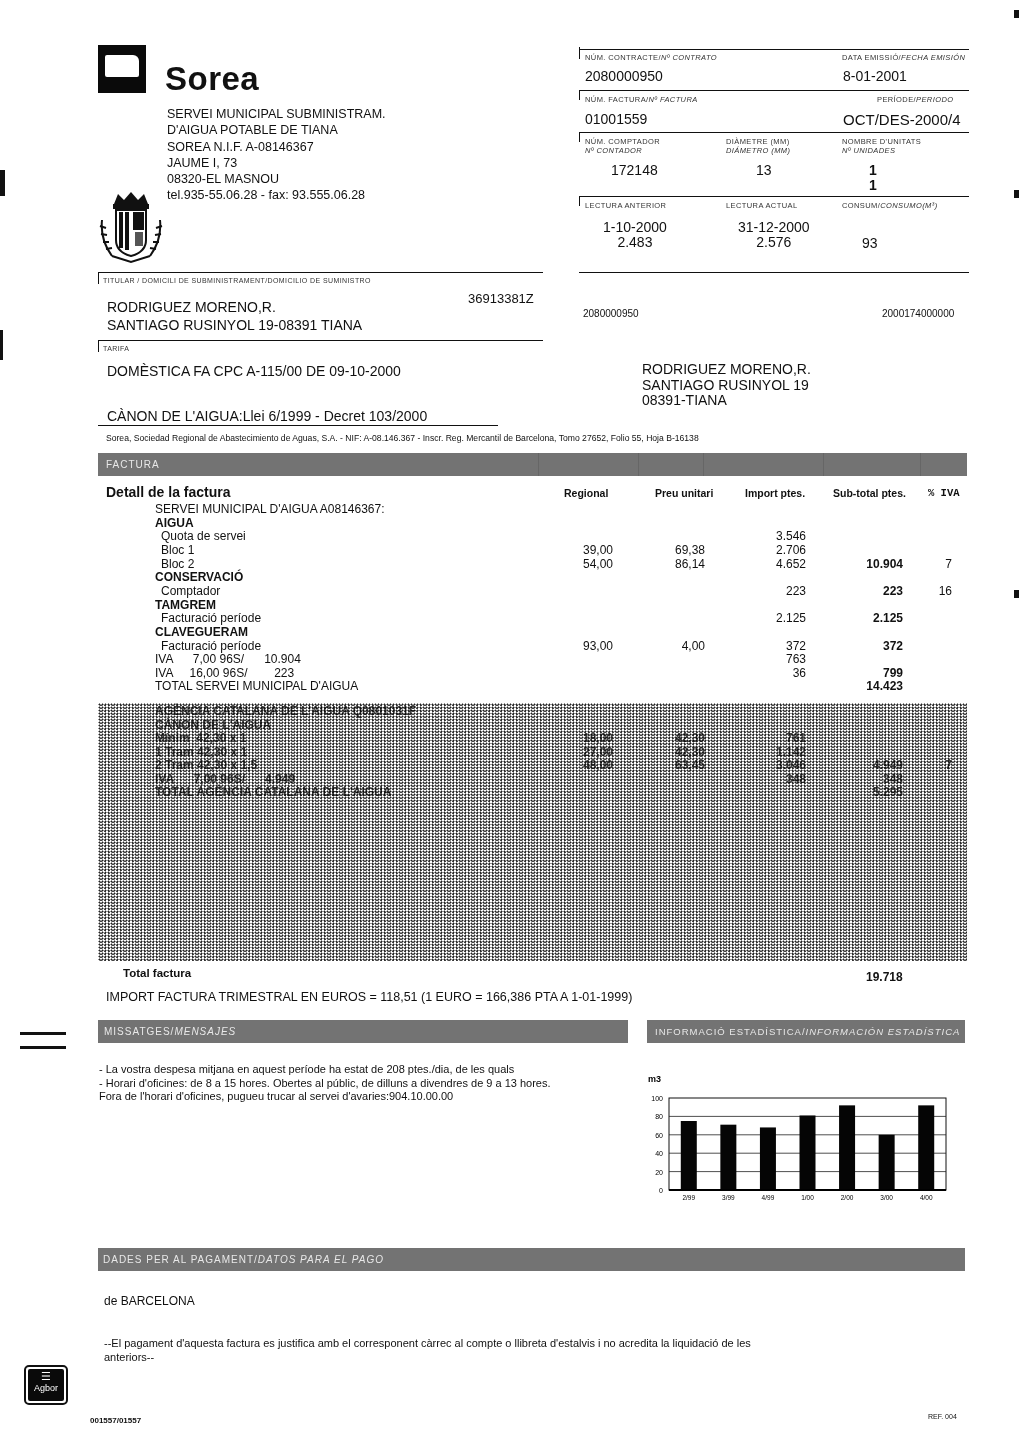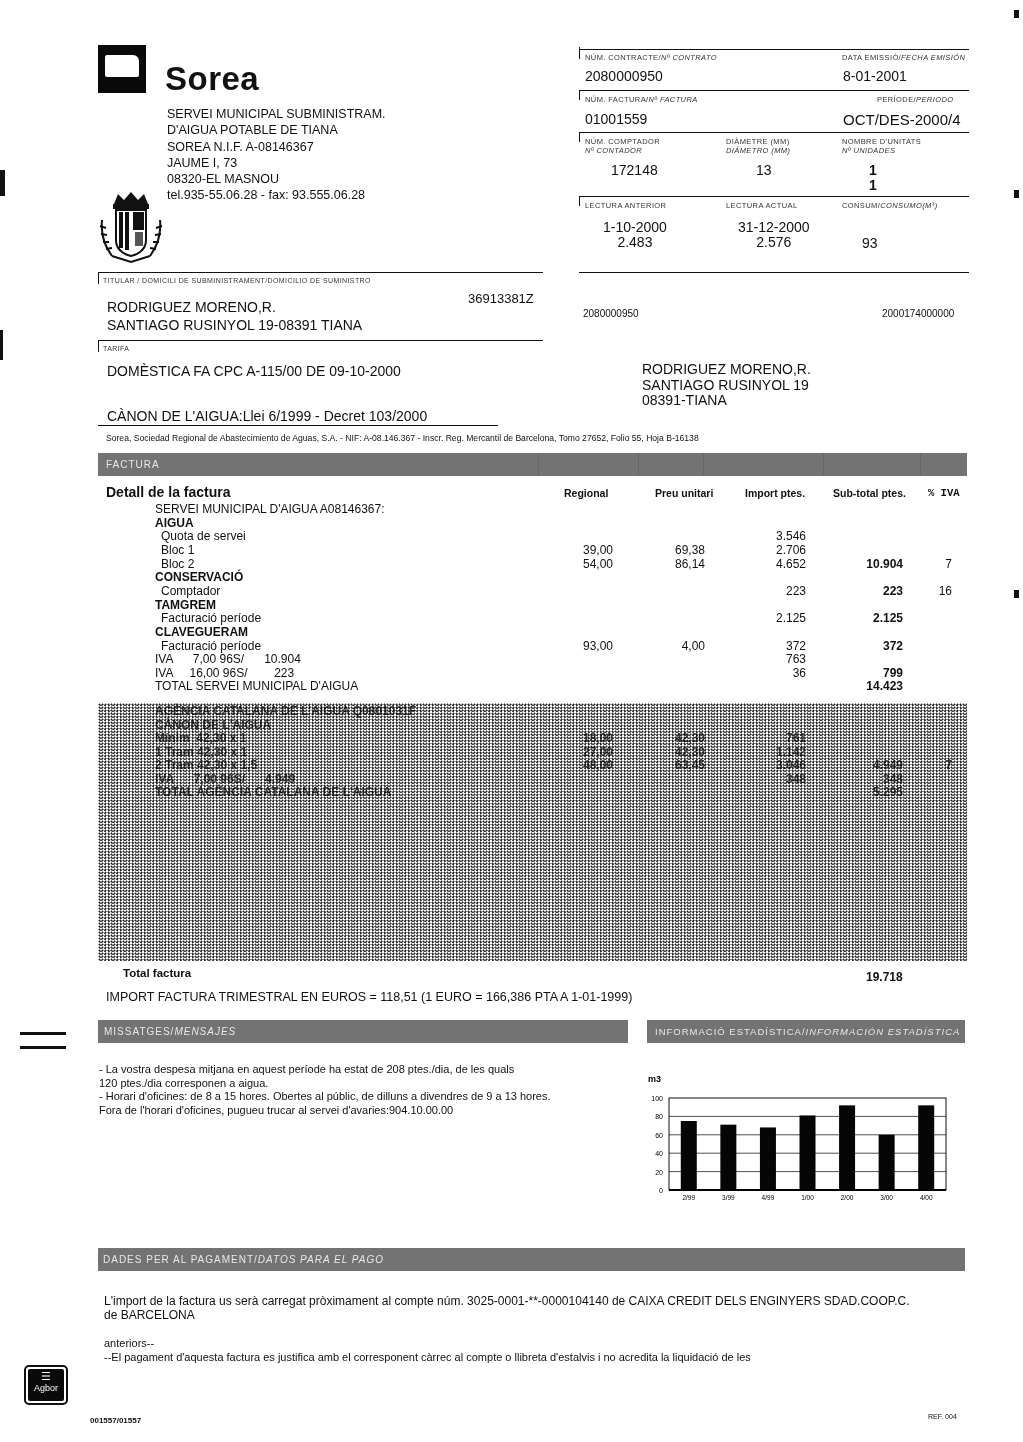"120 ptes./dia corresponen a aigua." div { html: <div>120 ptes./dia corresponen a aigua.</div> -> none }
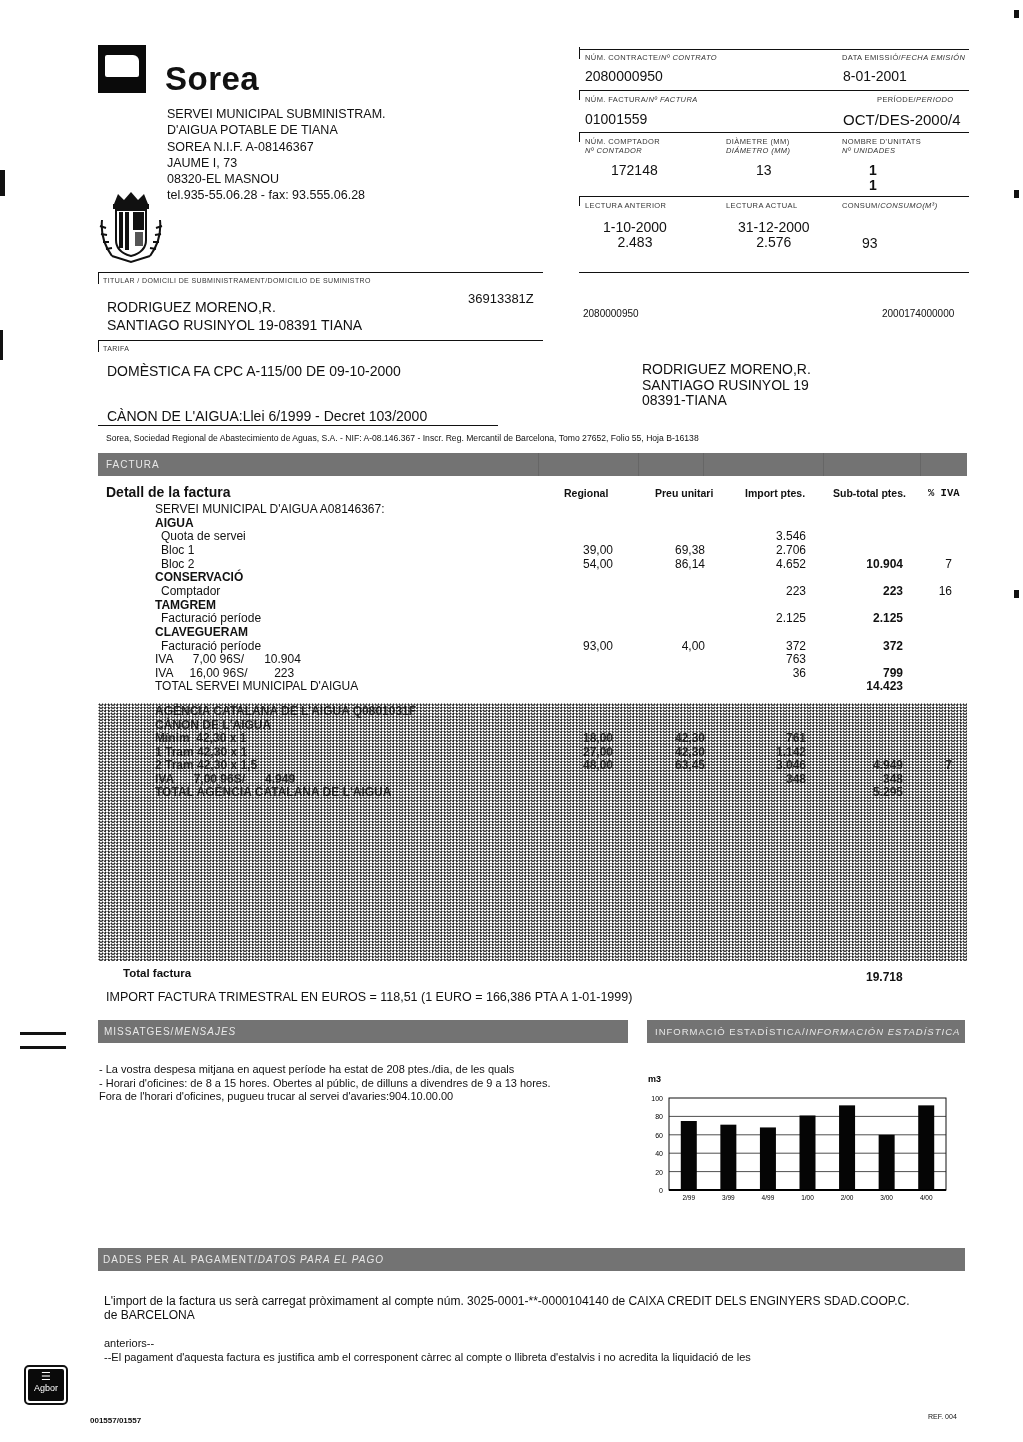"L'import de la factura us" div { html: <div>L'import de la factura us serà carregat pròximament al compte núm. 3025-0001-**-0000104140 de CAIXA CREDIT DELS ENGINYERS SDAD.COOP.C.</div> -> none }
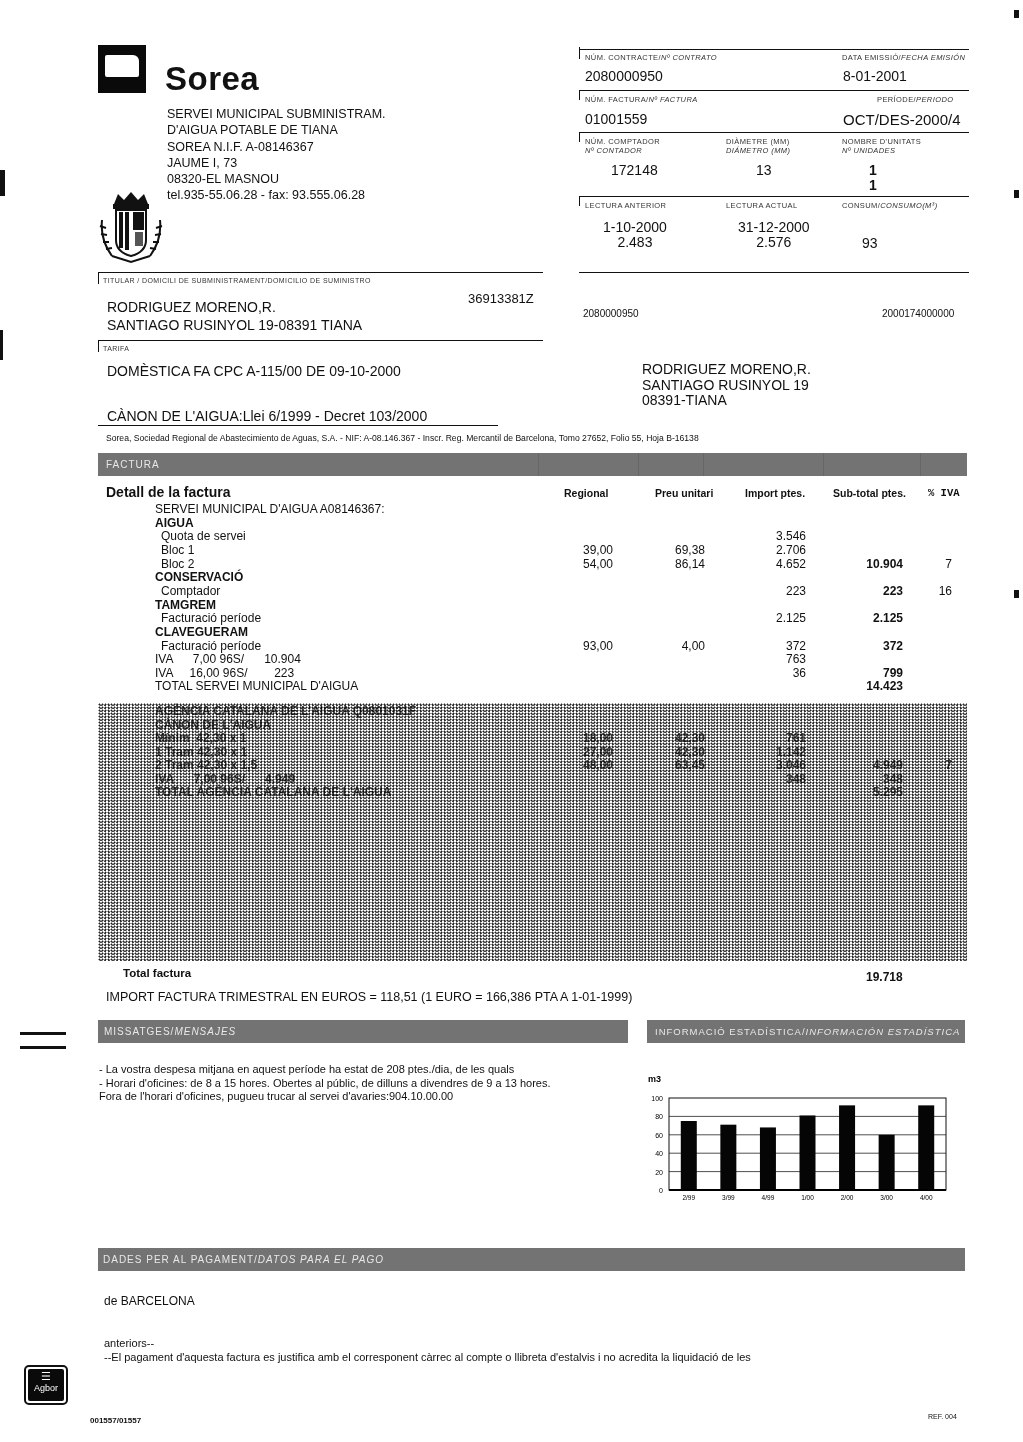"anteriors--" div { order: before "--El pagament d'aquesta factura es" -> after "--El pagament d'aquesta factura es" }
